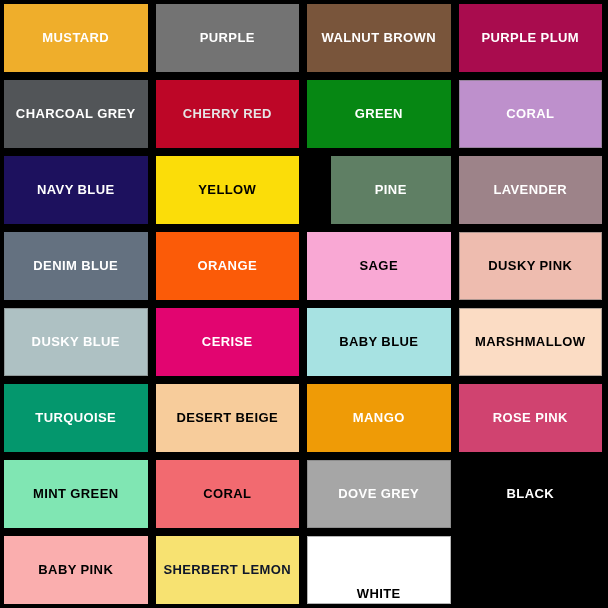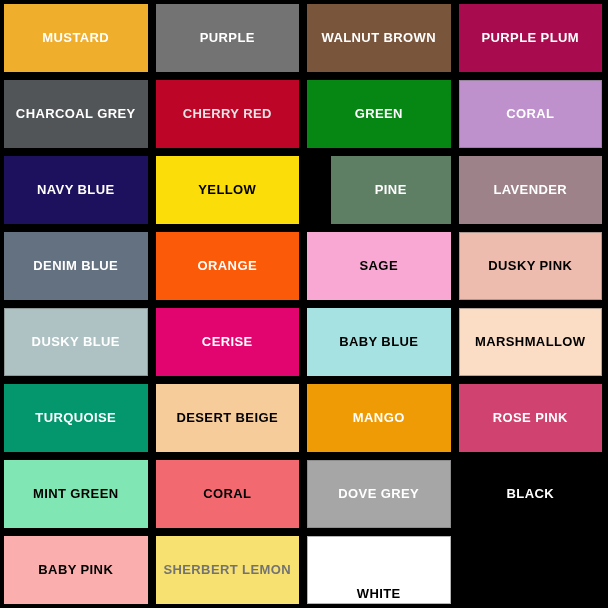"SHERBERT LEMON" span.swatch-label { color: #737373 -> #0f172a }
